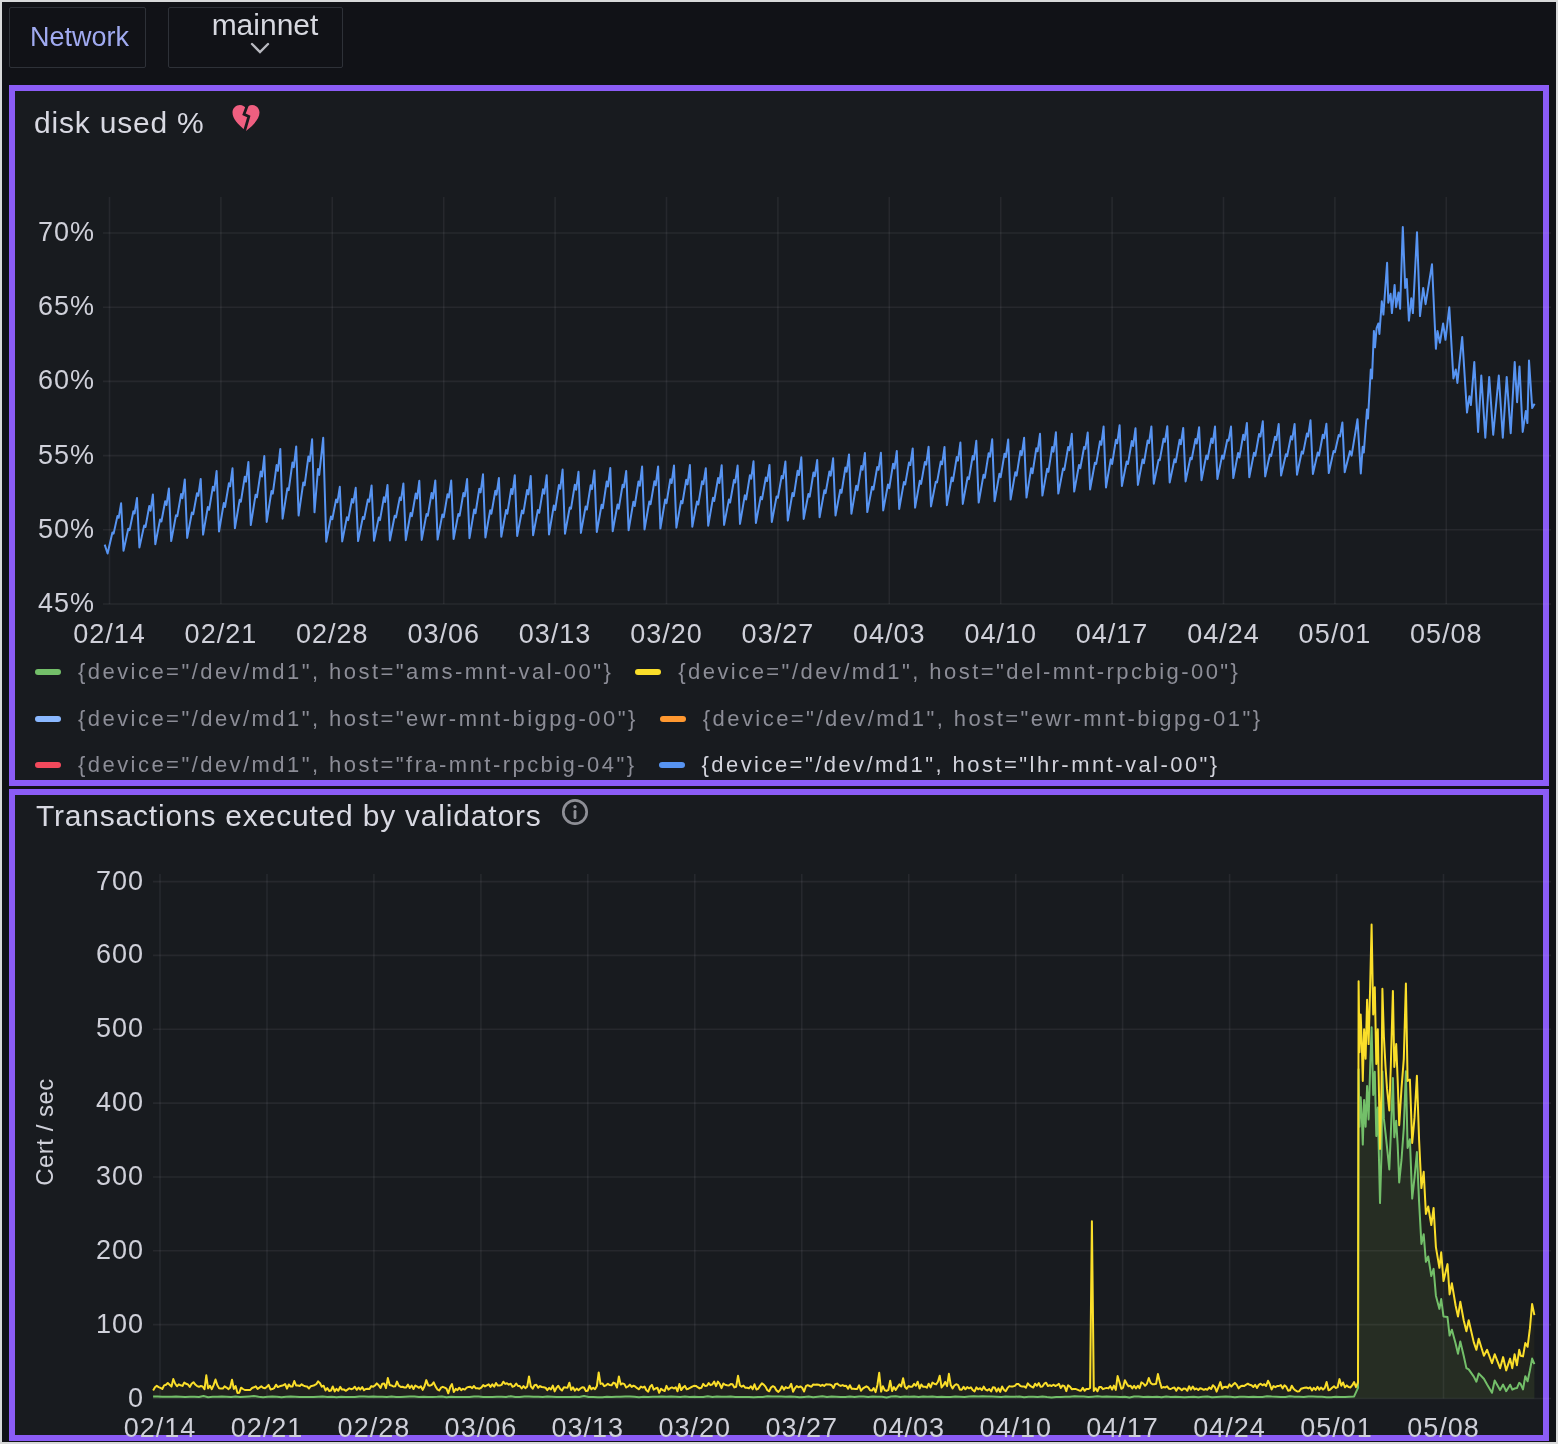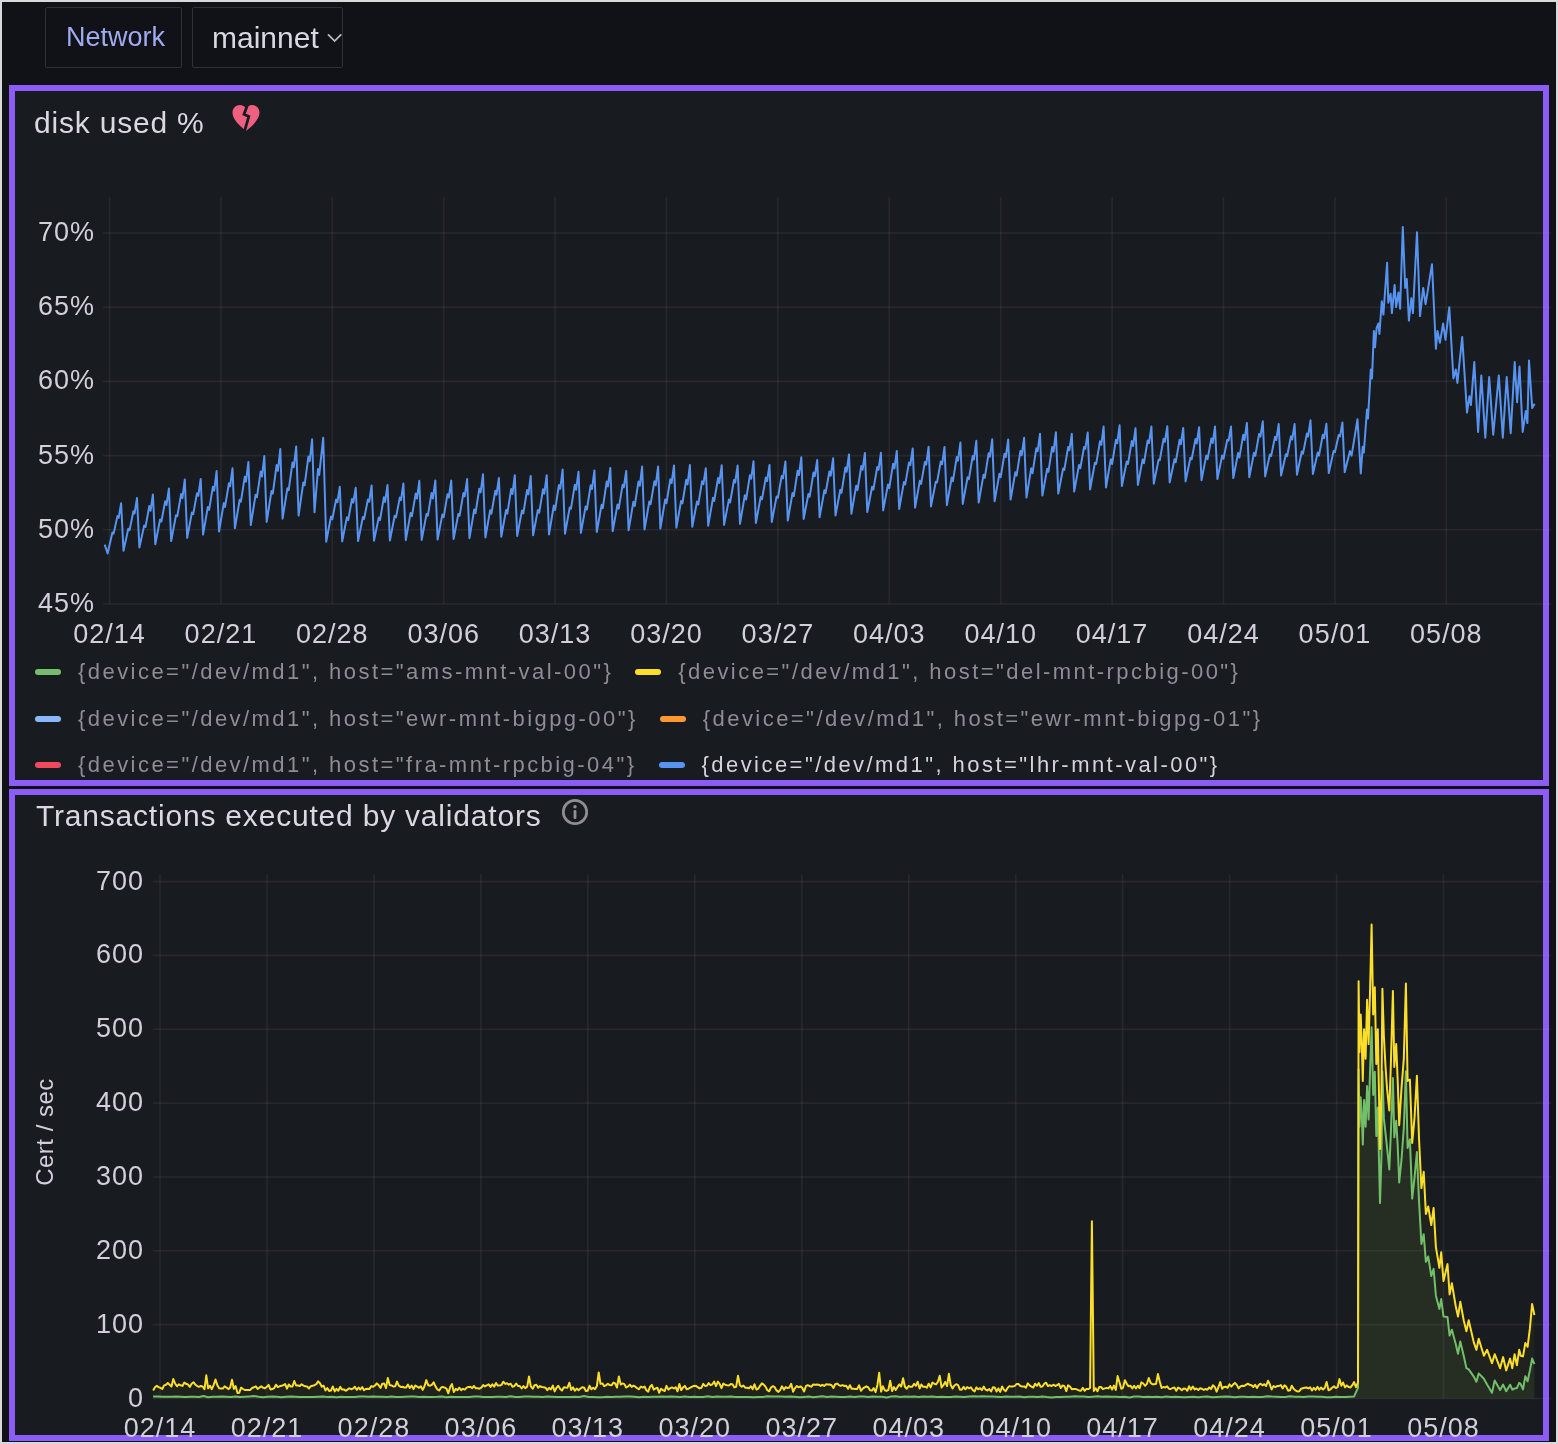"Network" .vbox { margin-left: 36px -> none }
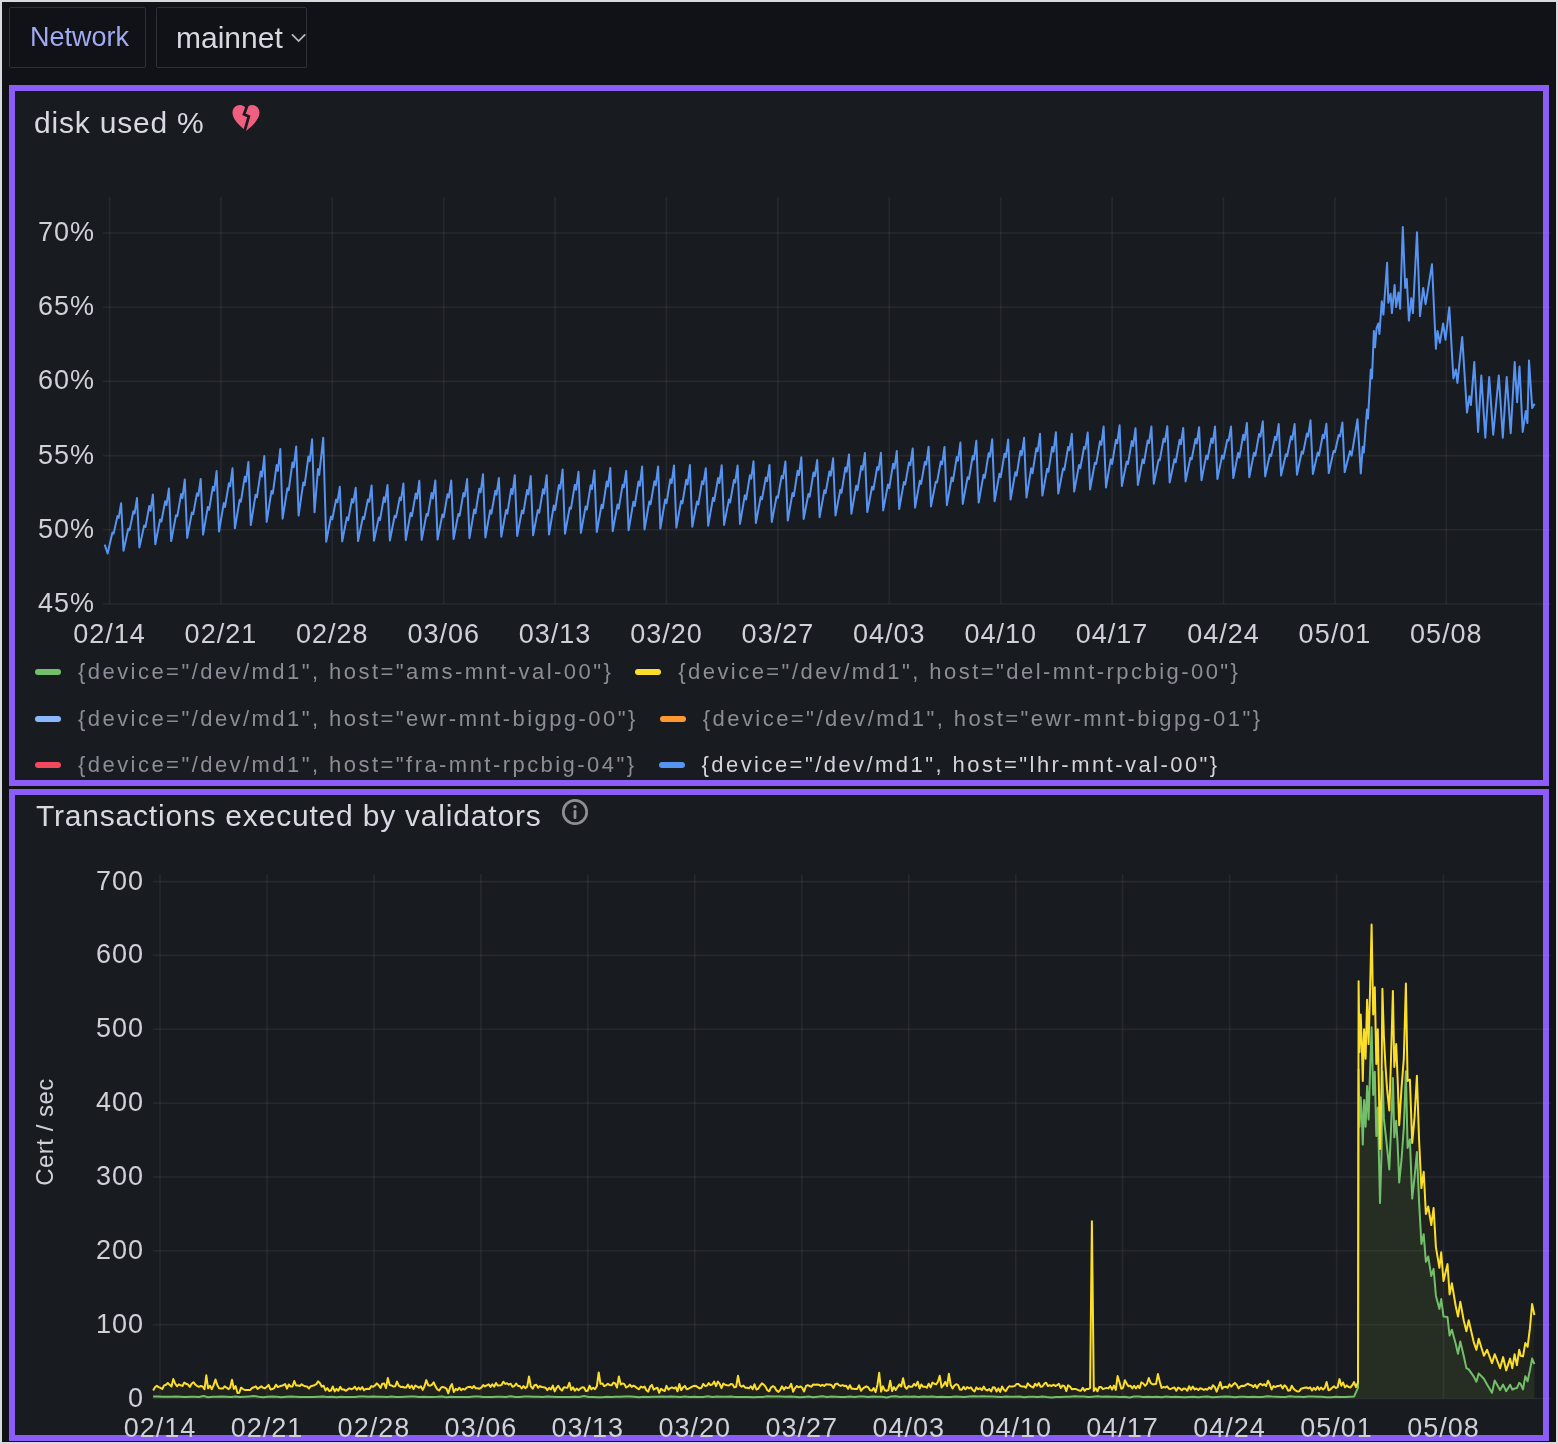"mainnet" #vvalue { flex-direction: none -> column; left: 156px -> 168px; width: 151px -> 175px }
